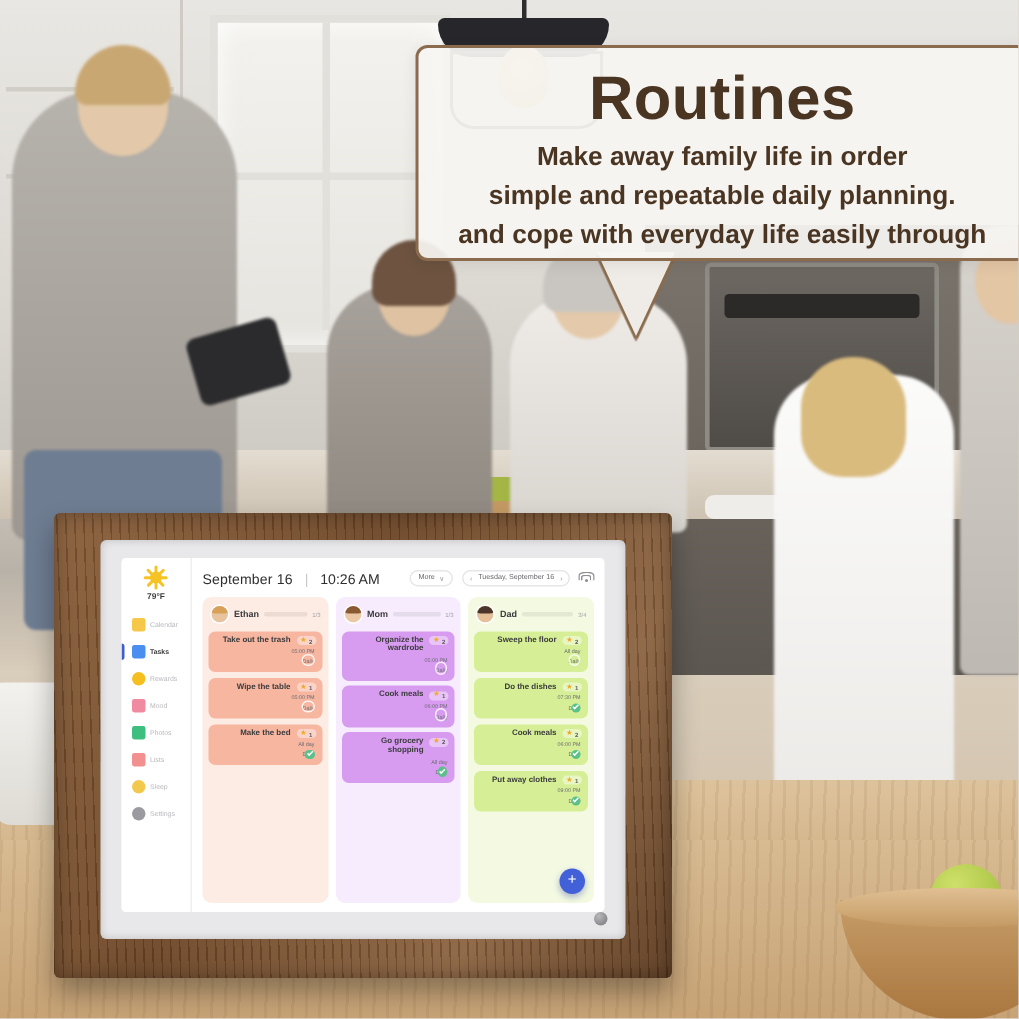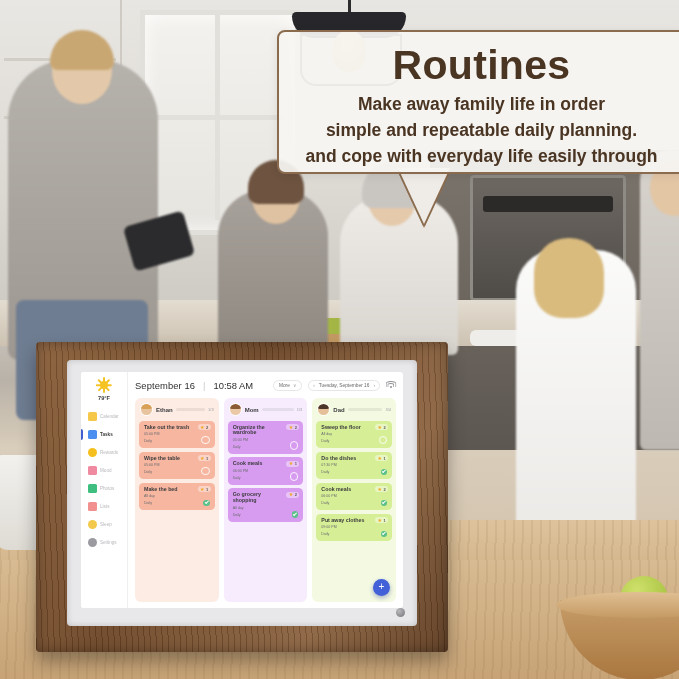"September 16" .screen { text-align: none -> right }
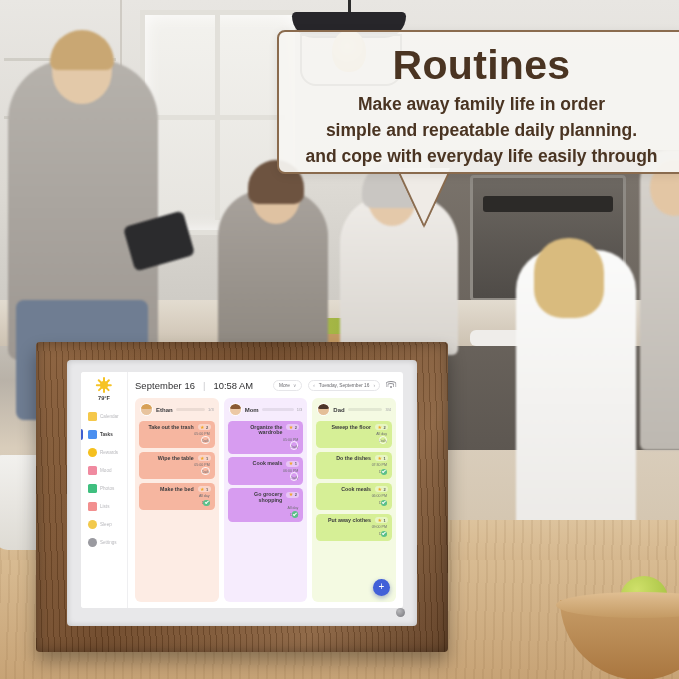"10:58 AM" span.tb-time { text: 10:58 -> 10:26 }
